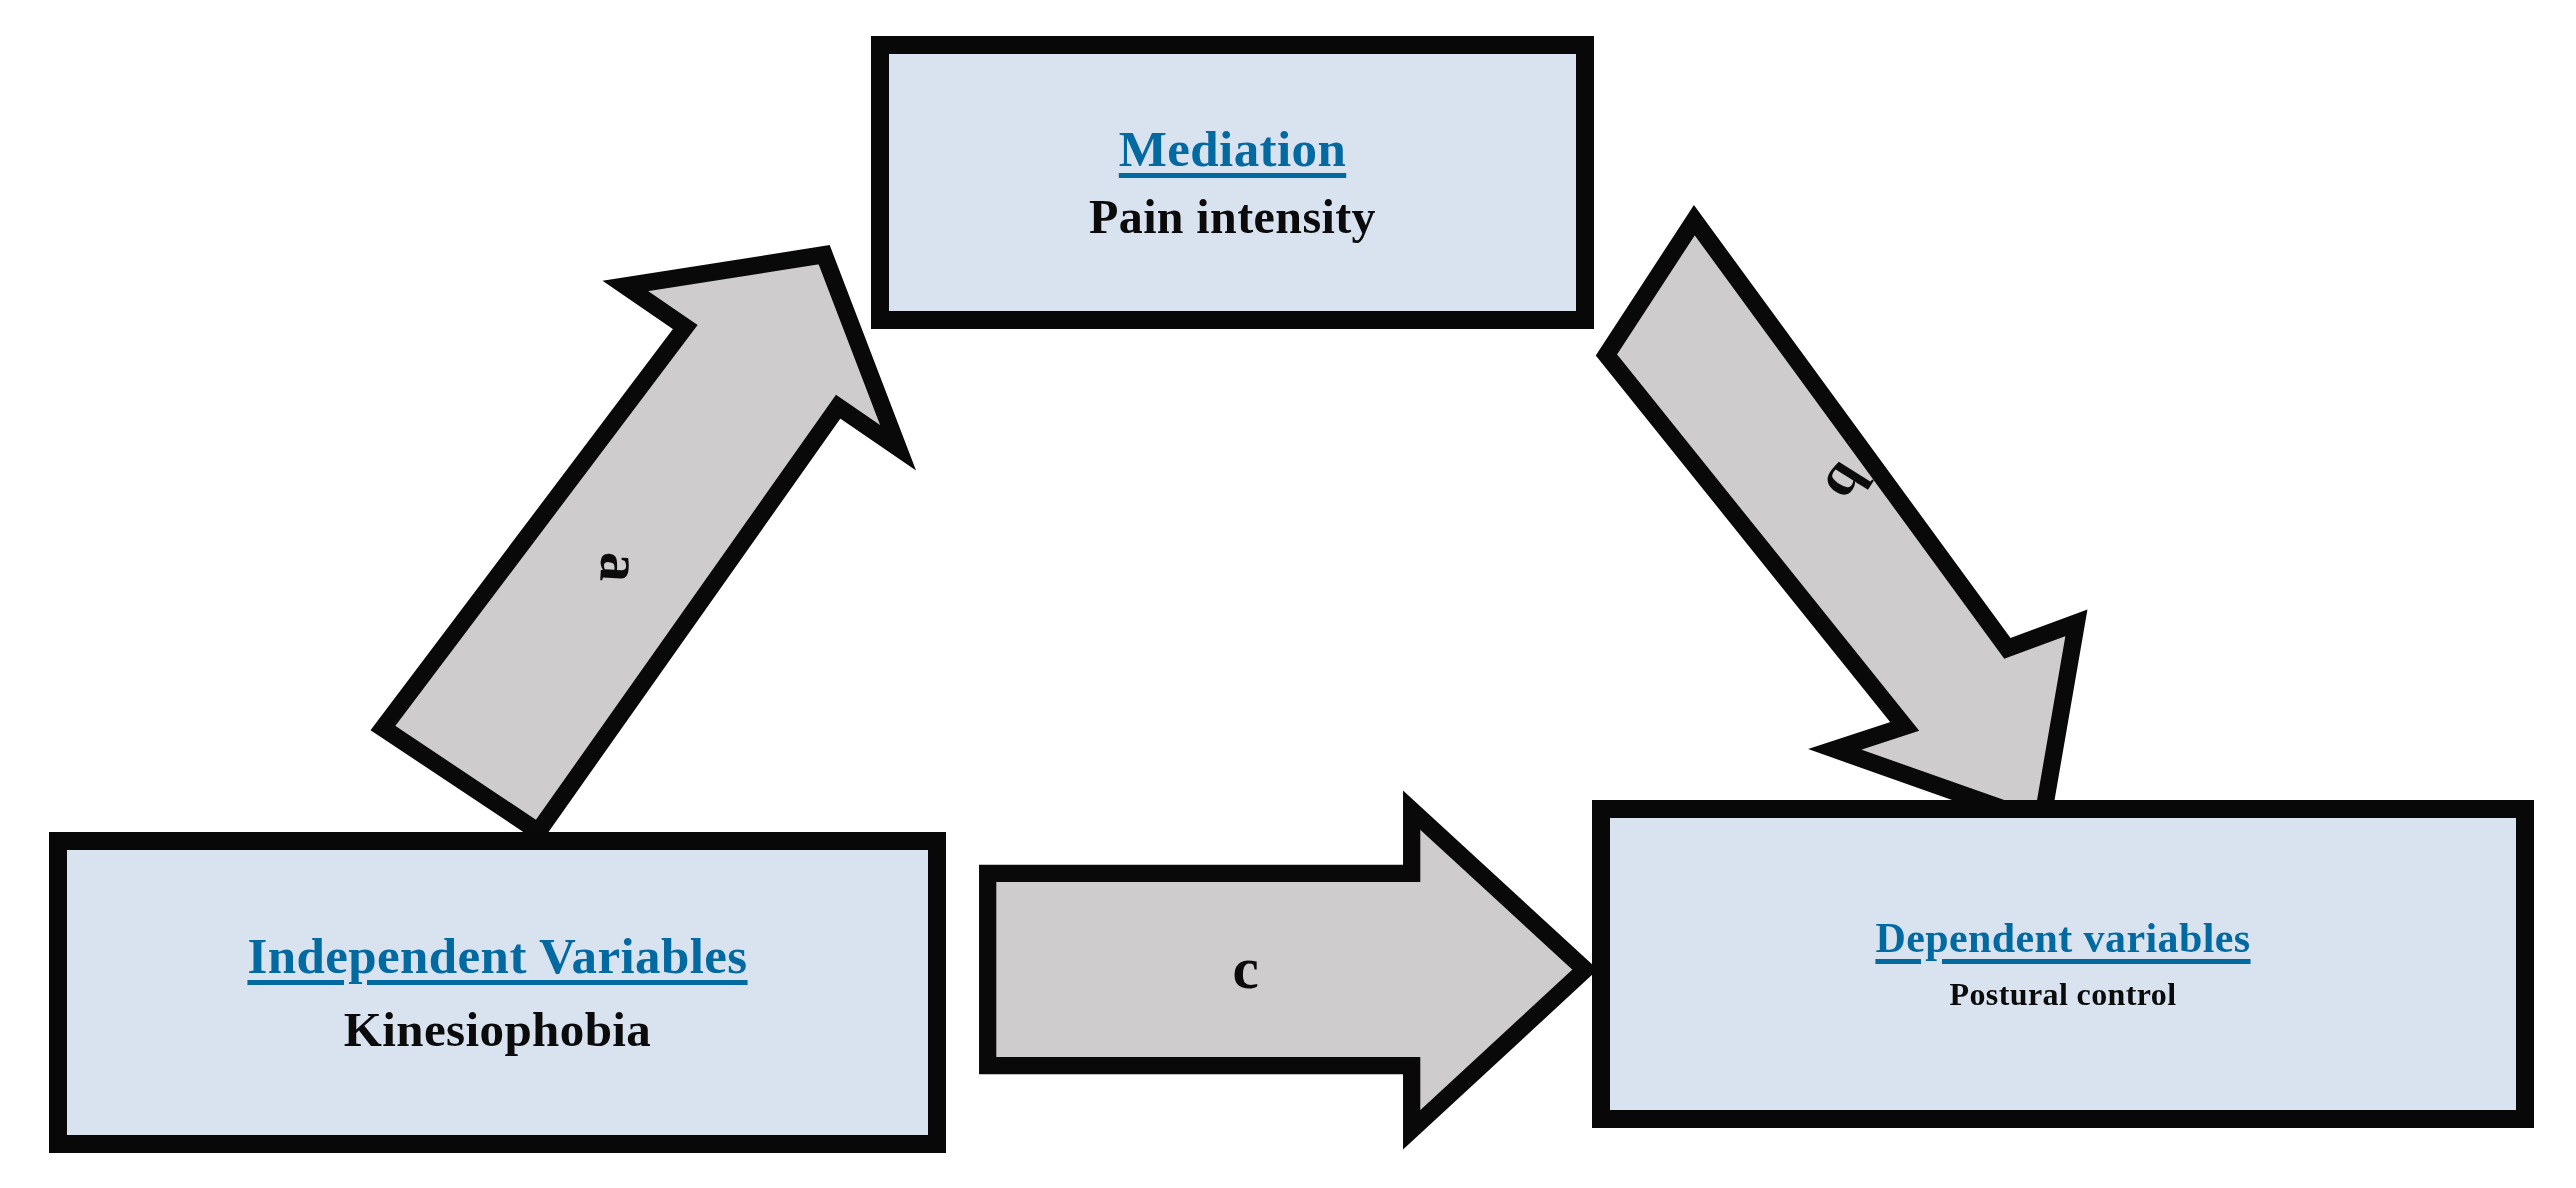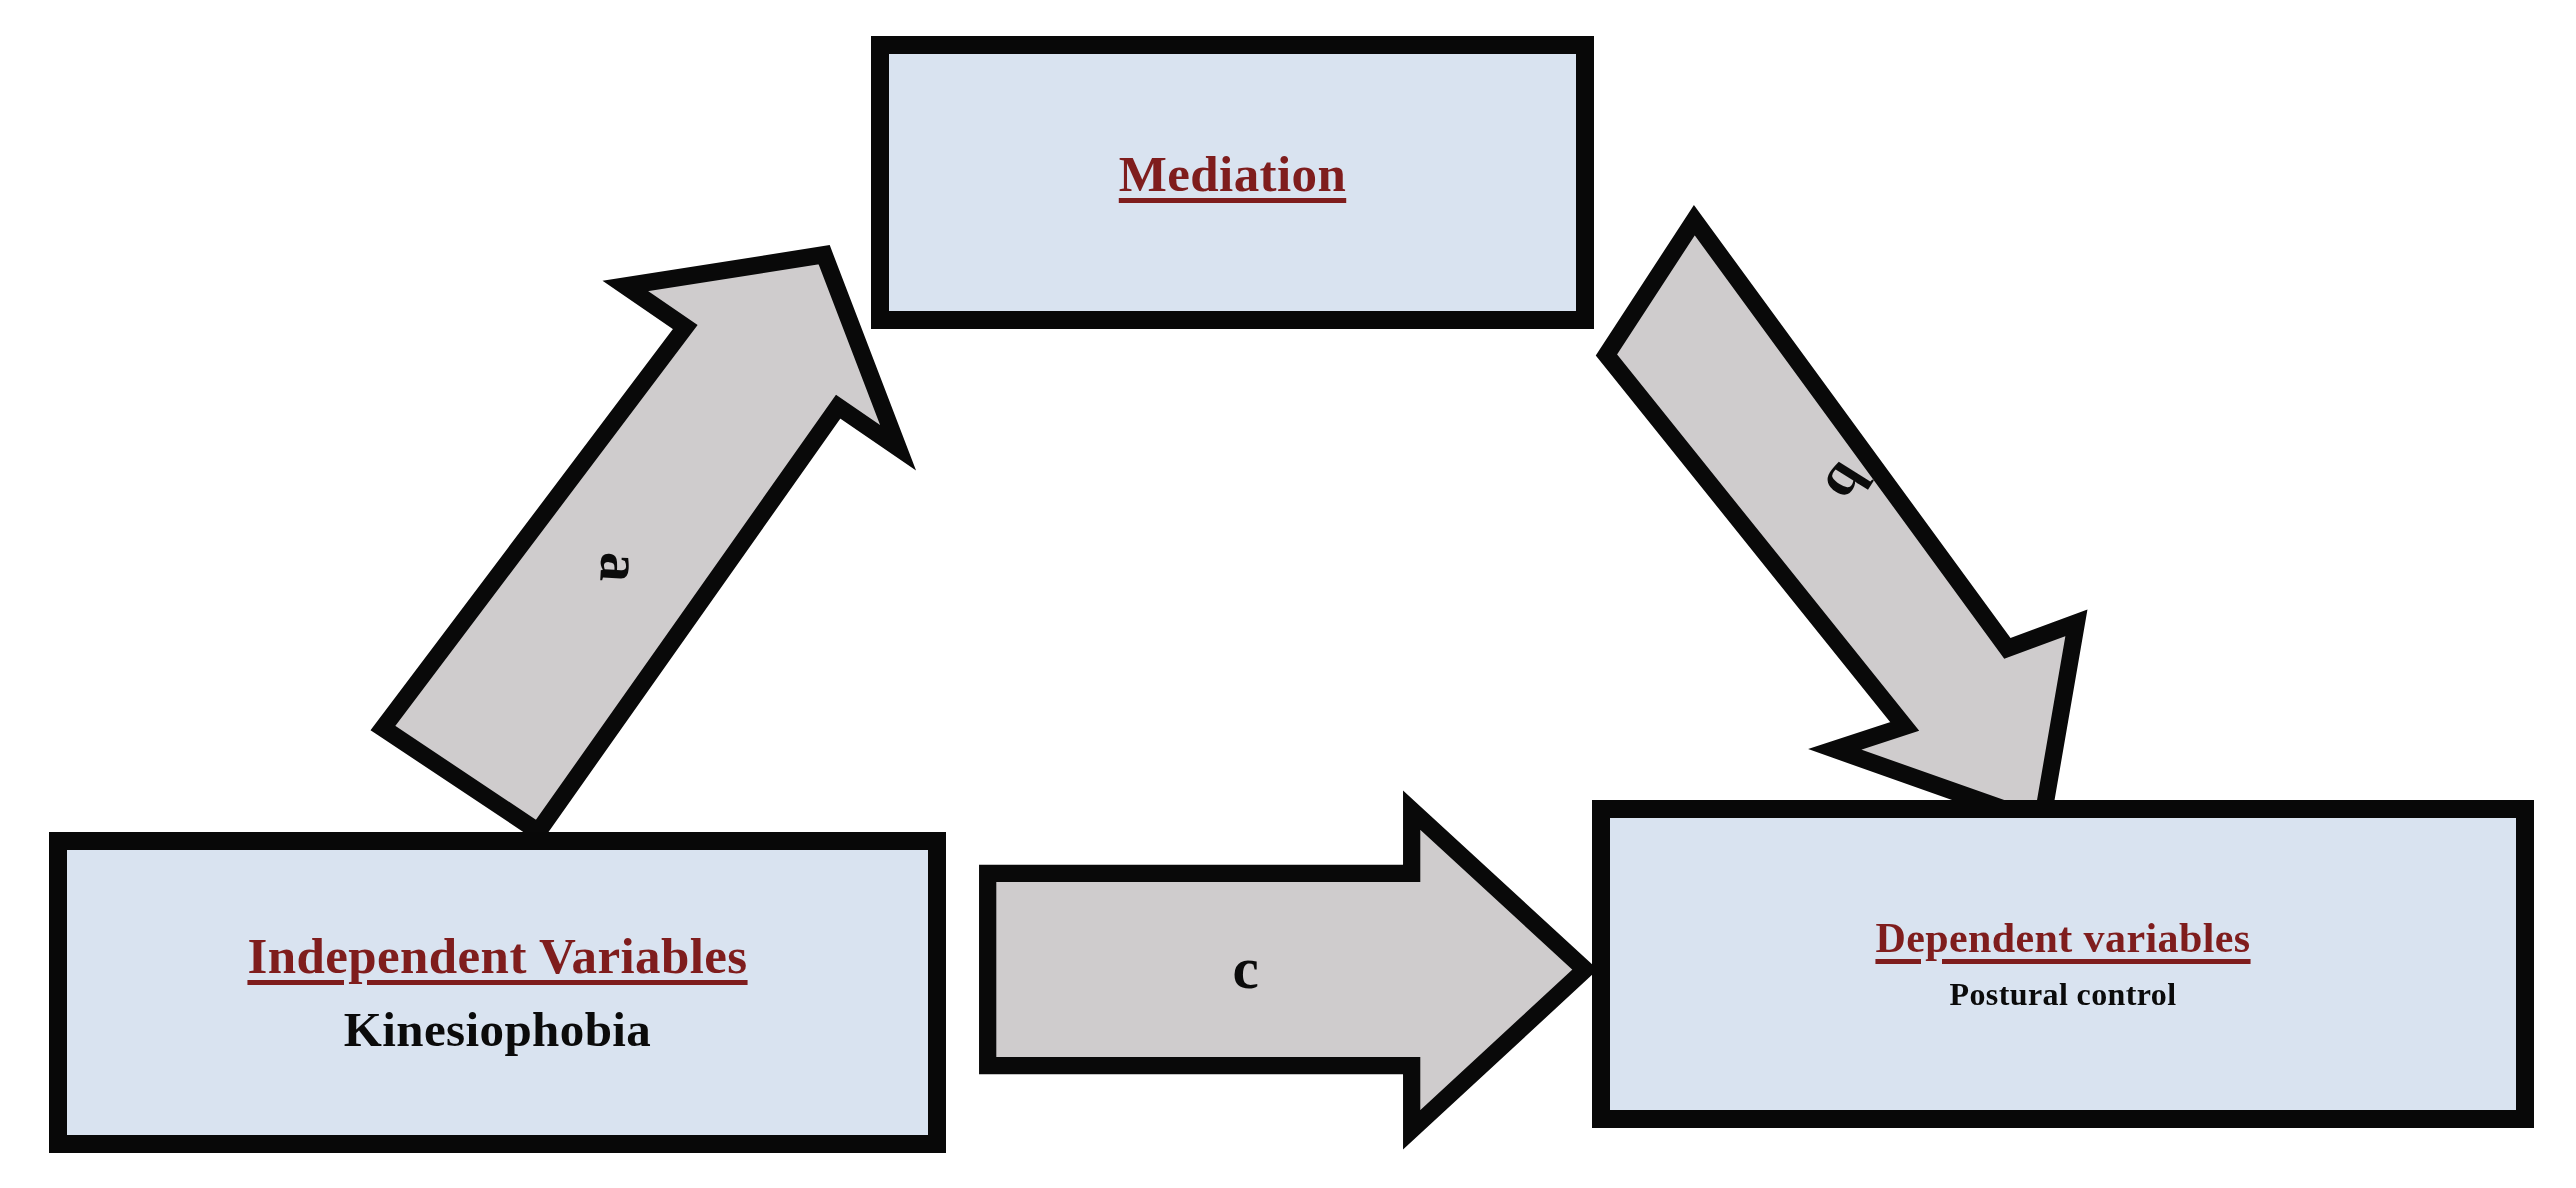"Mediation" .node-title { color: #7f1d1d -> #0369a1 }
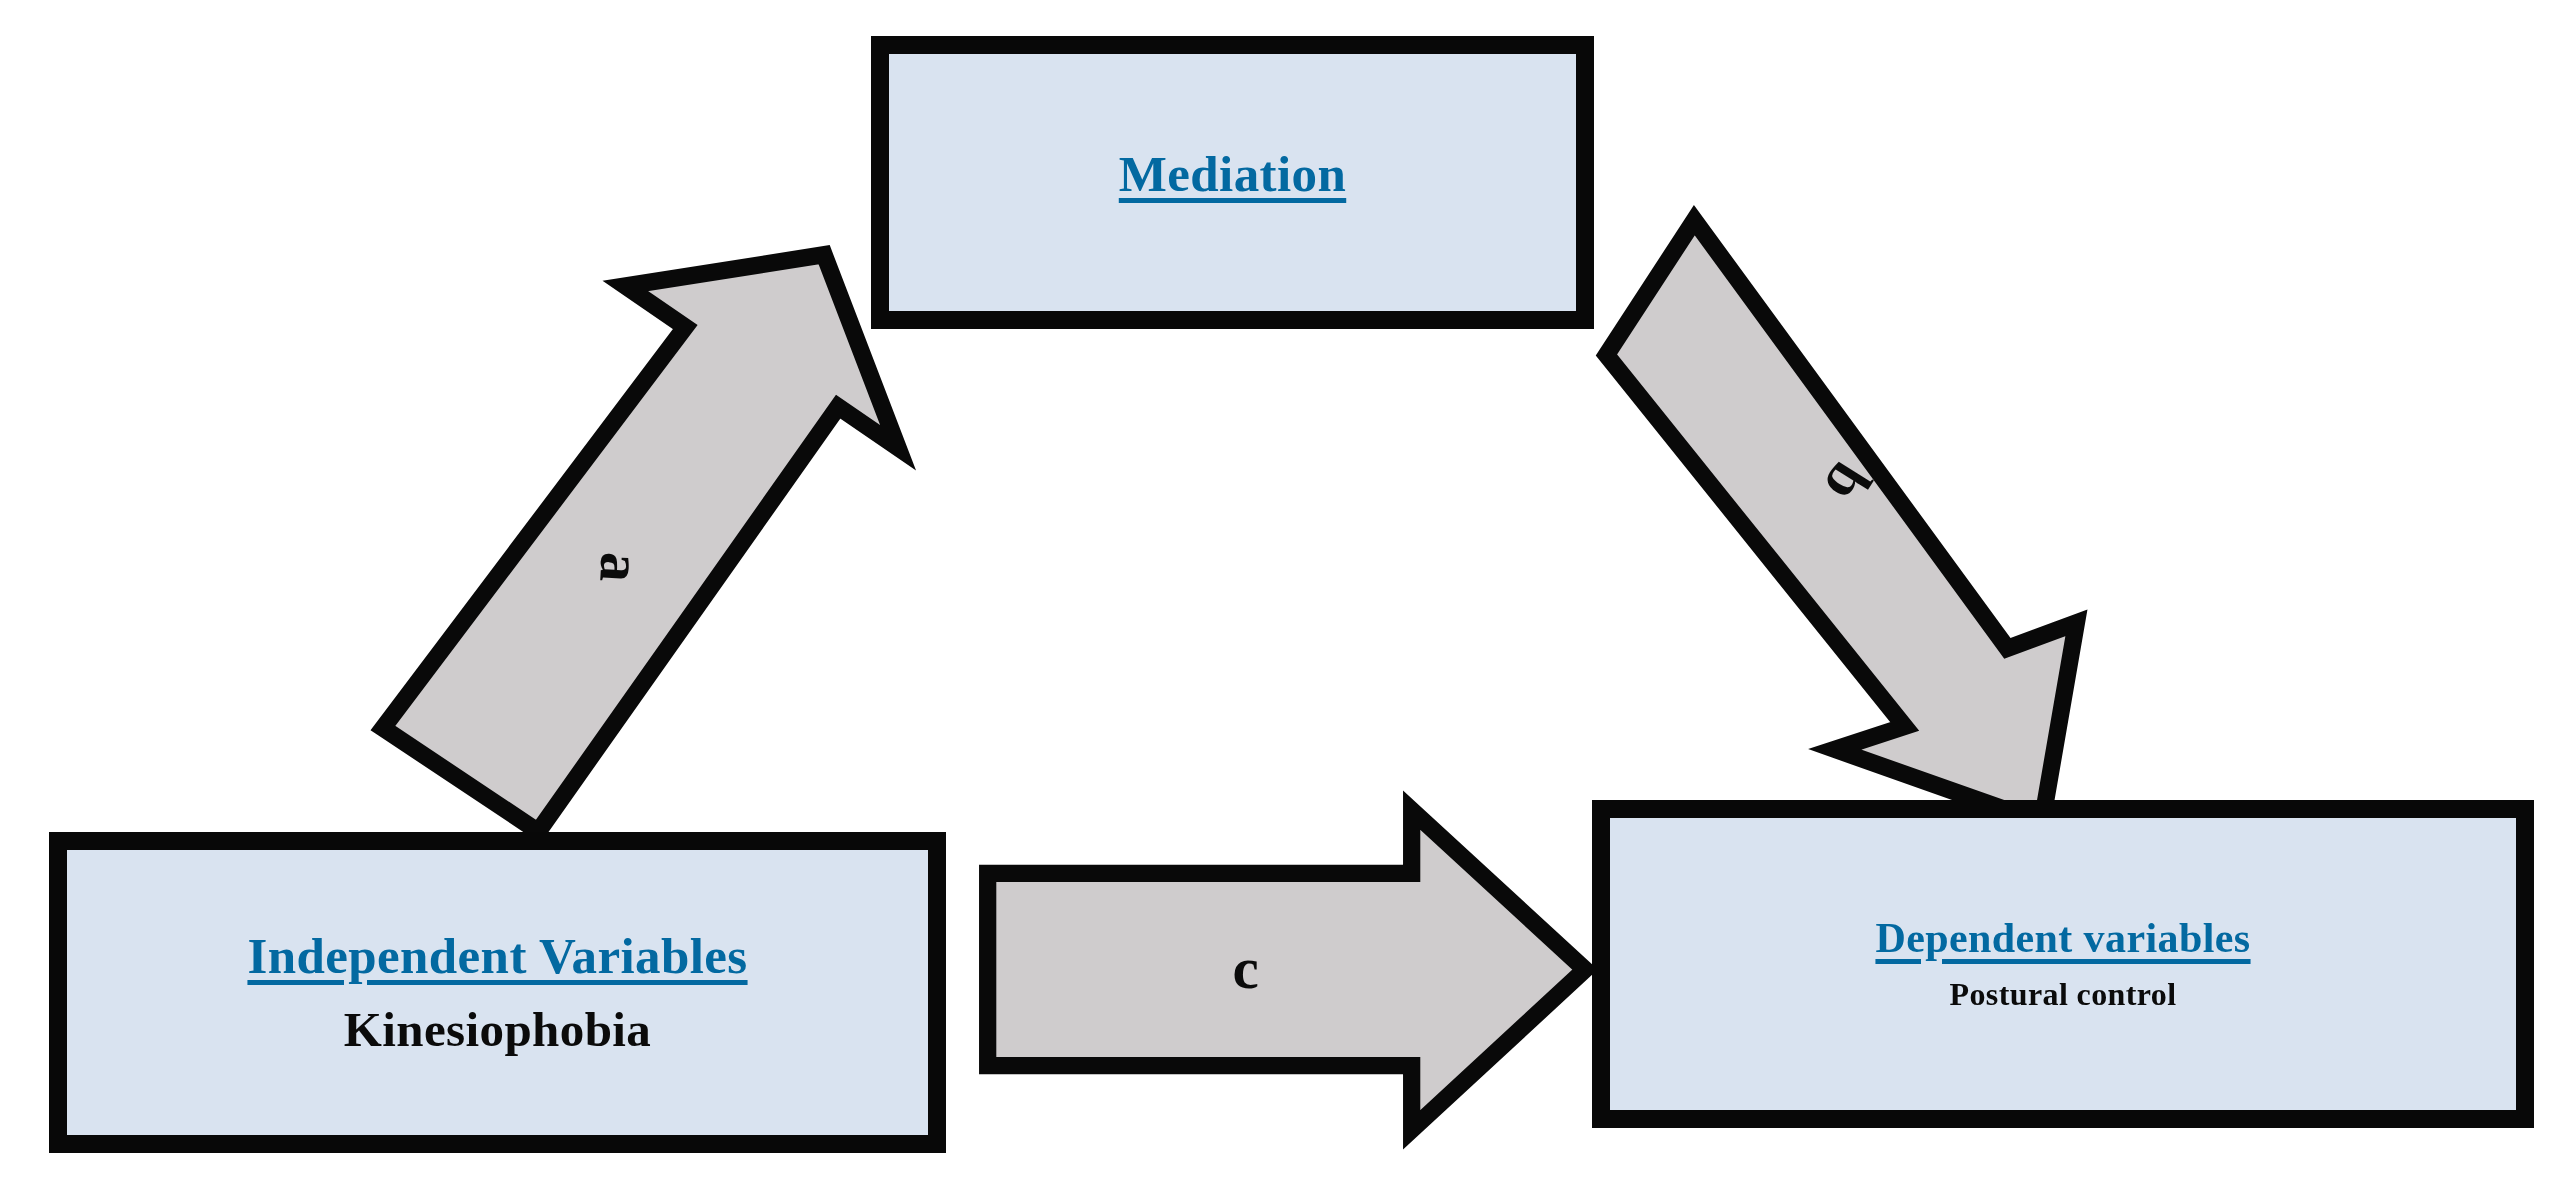"Pain intensity" div.node-sub { html: none -> <div>Pain intensity</div> }
